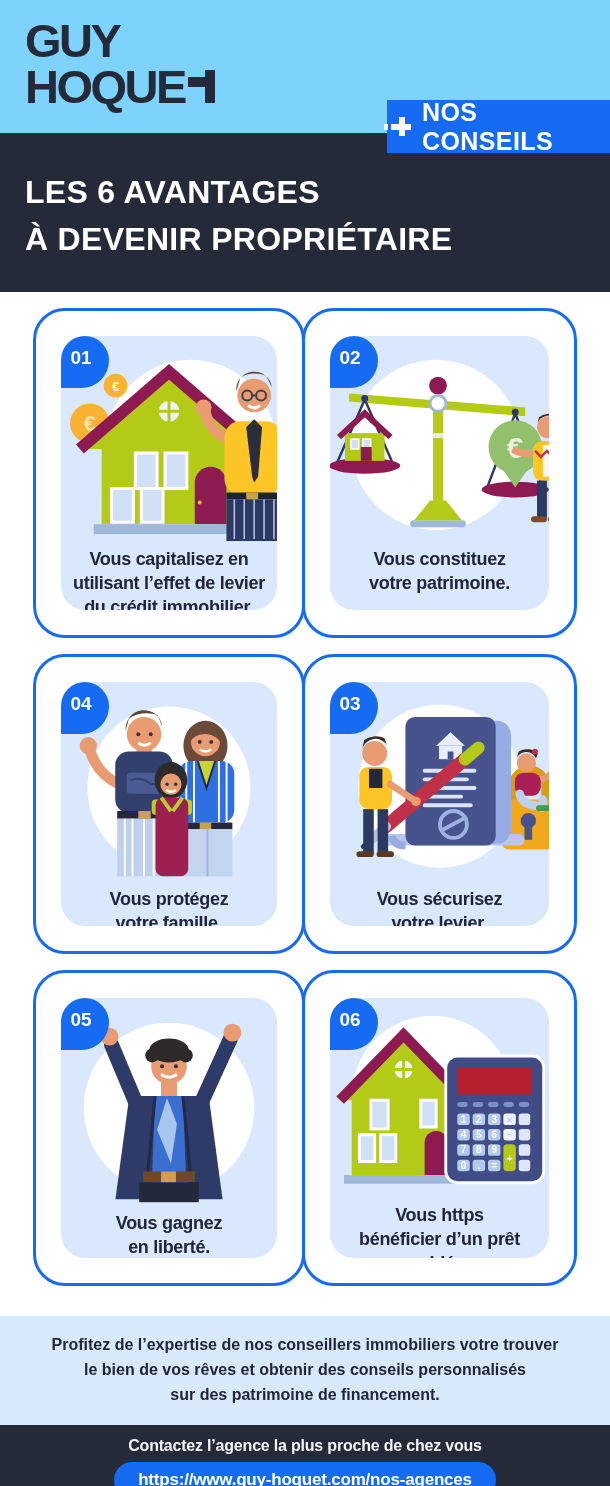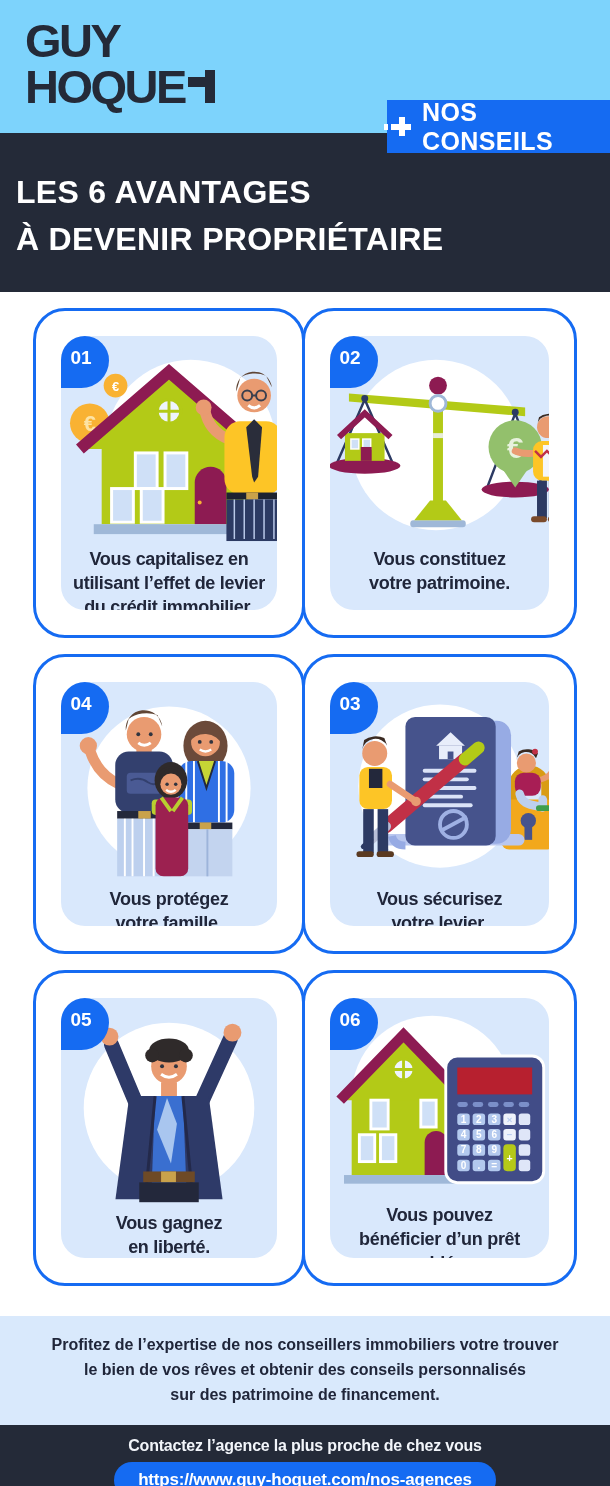"LES 6 AVANTAGES" .band { padding: 6px 0 0 16px -> 6px 0 0 25px }
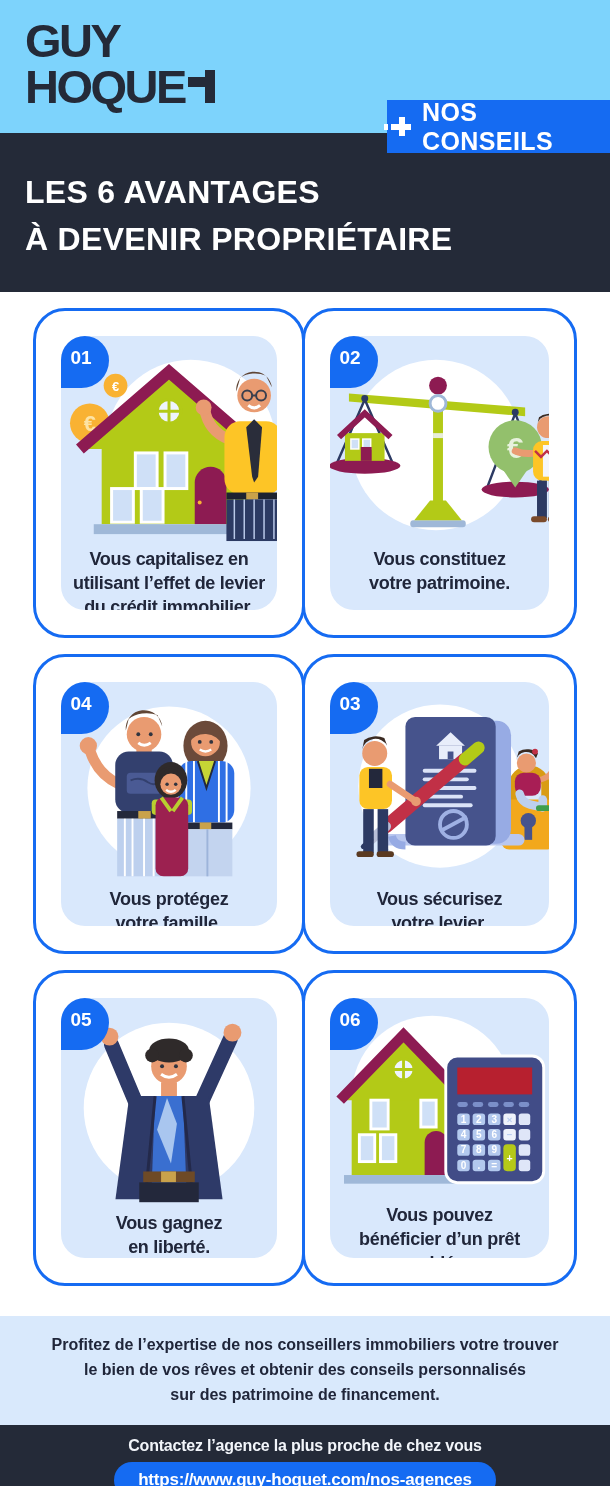"Vous pouvez" div { text: pouvez -> https }
